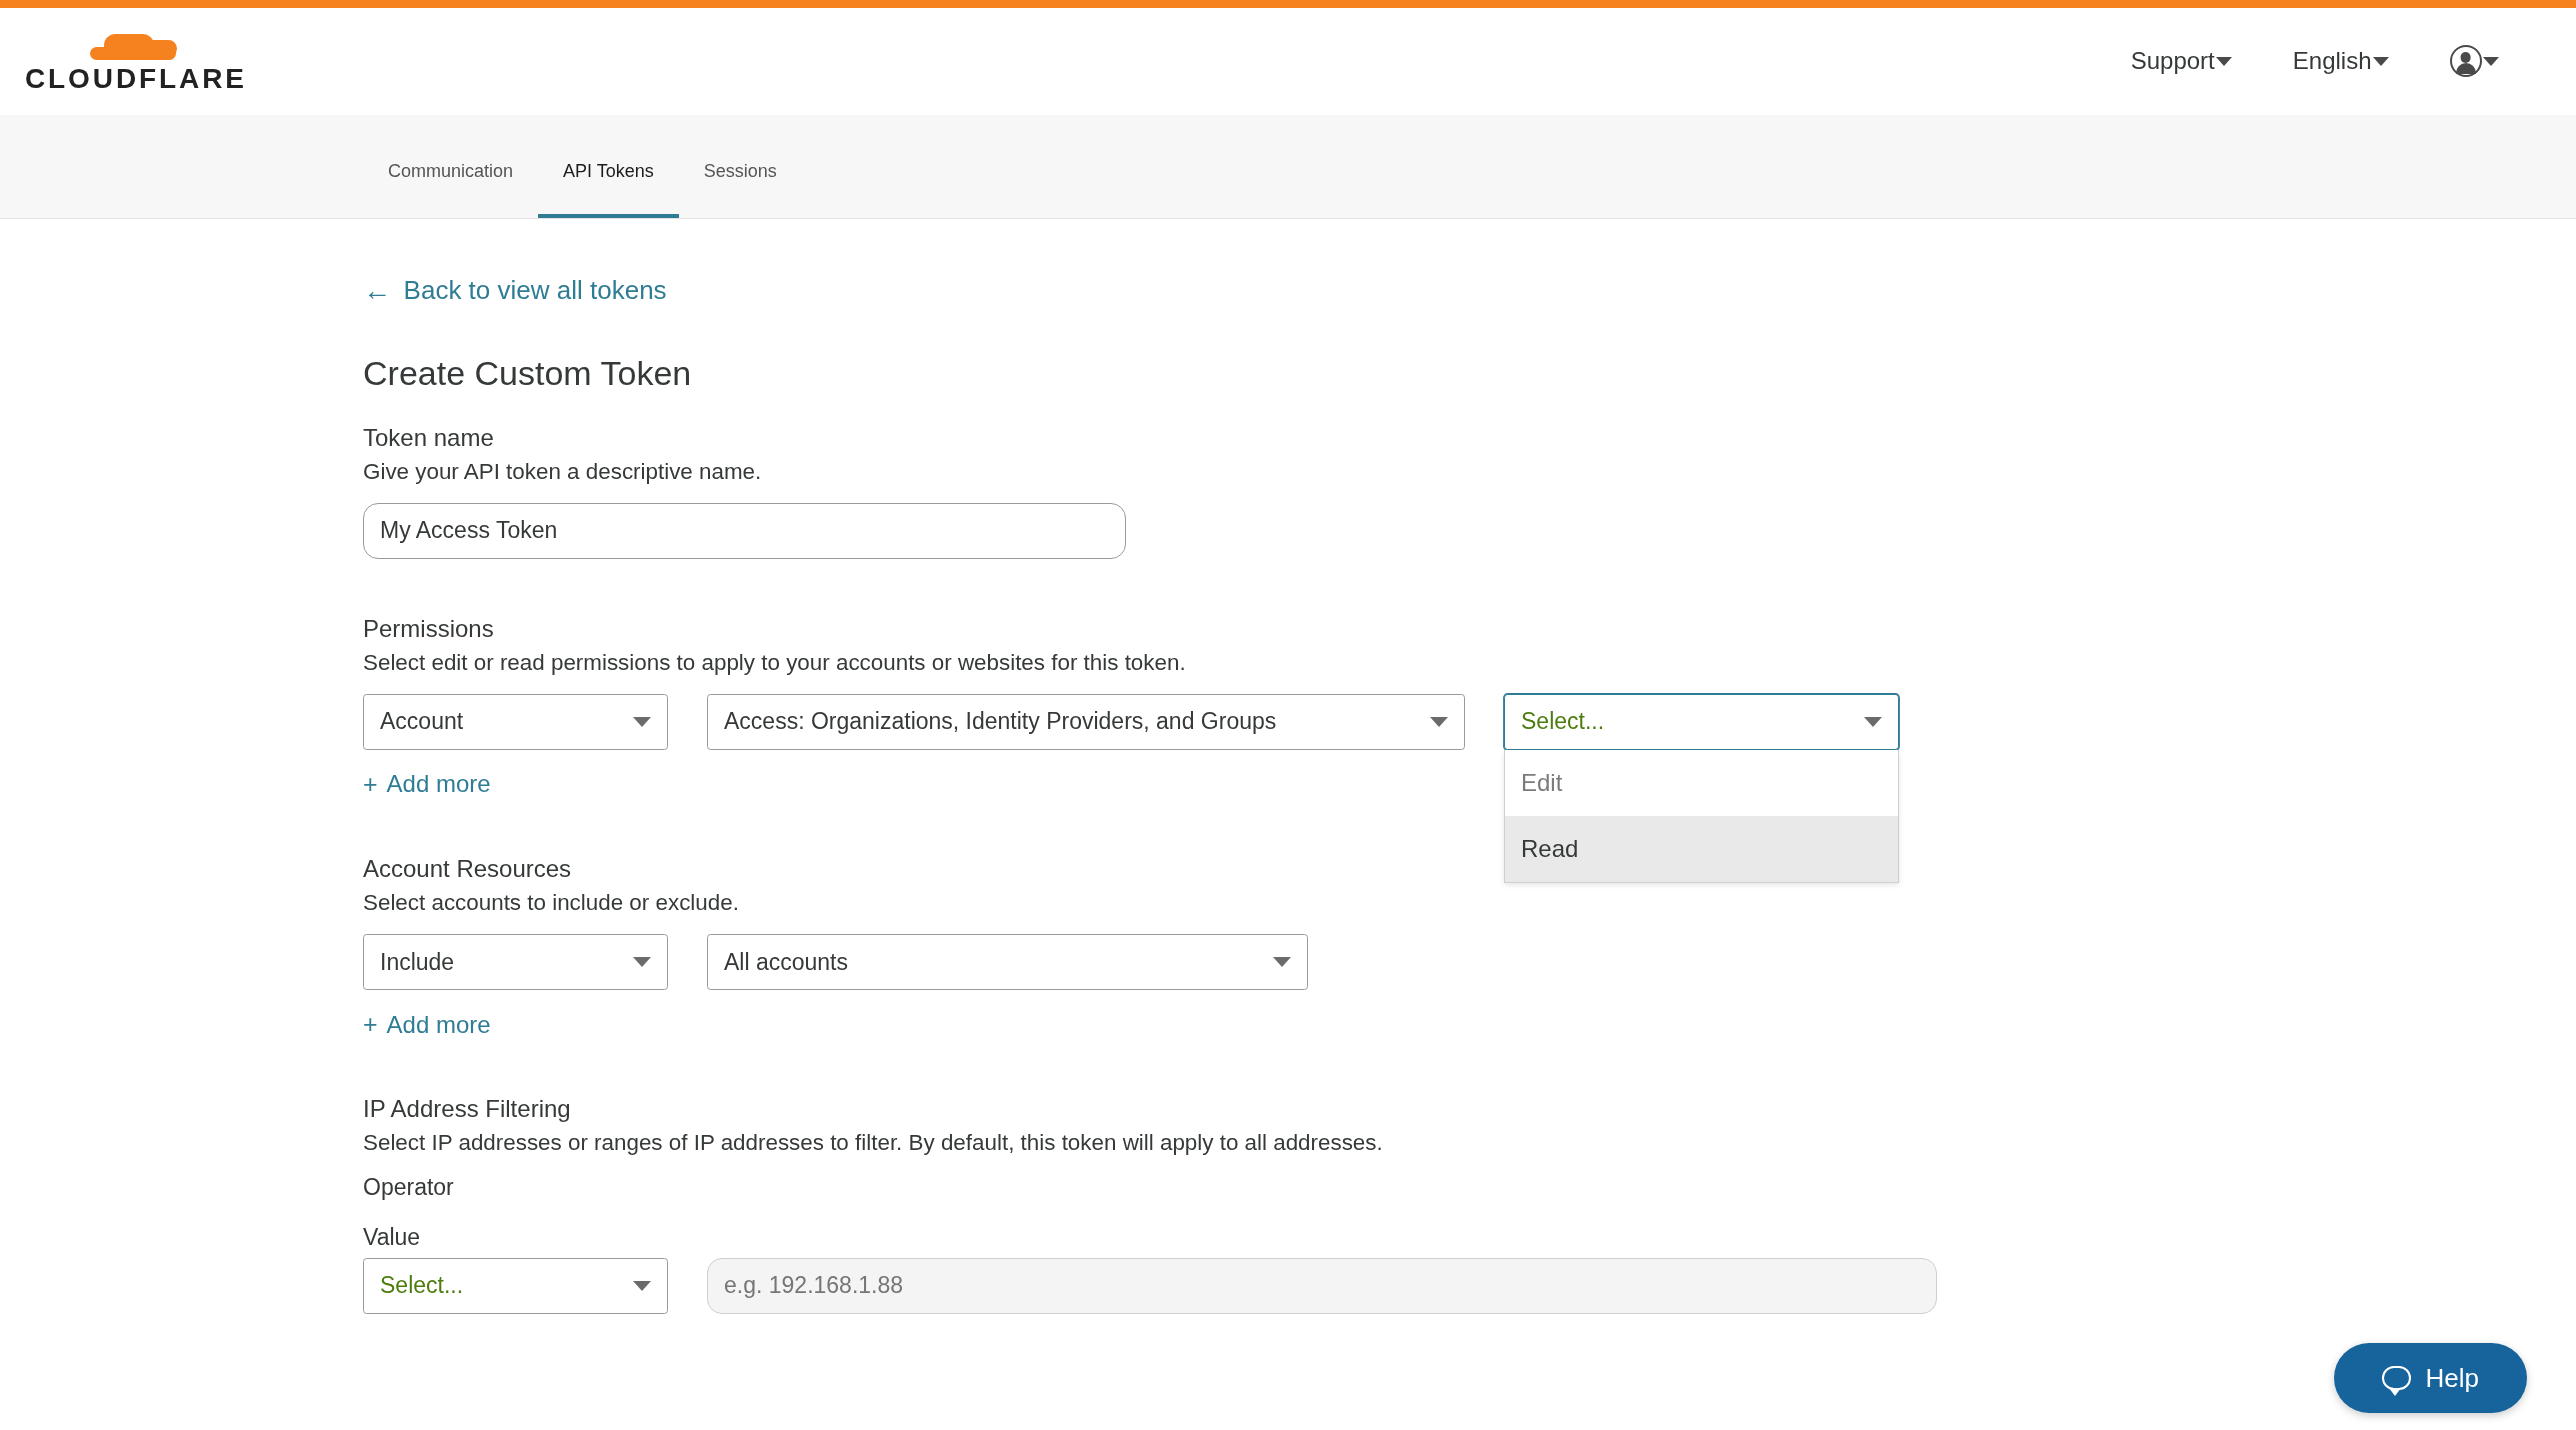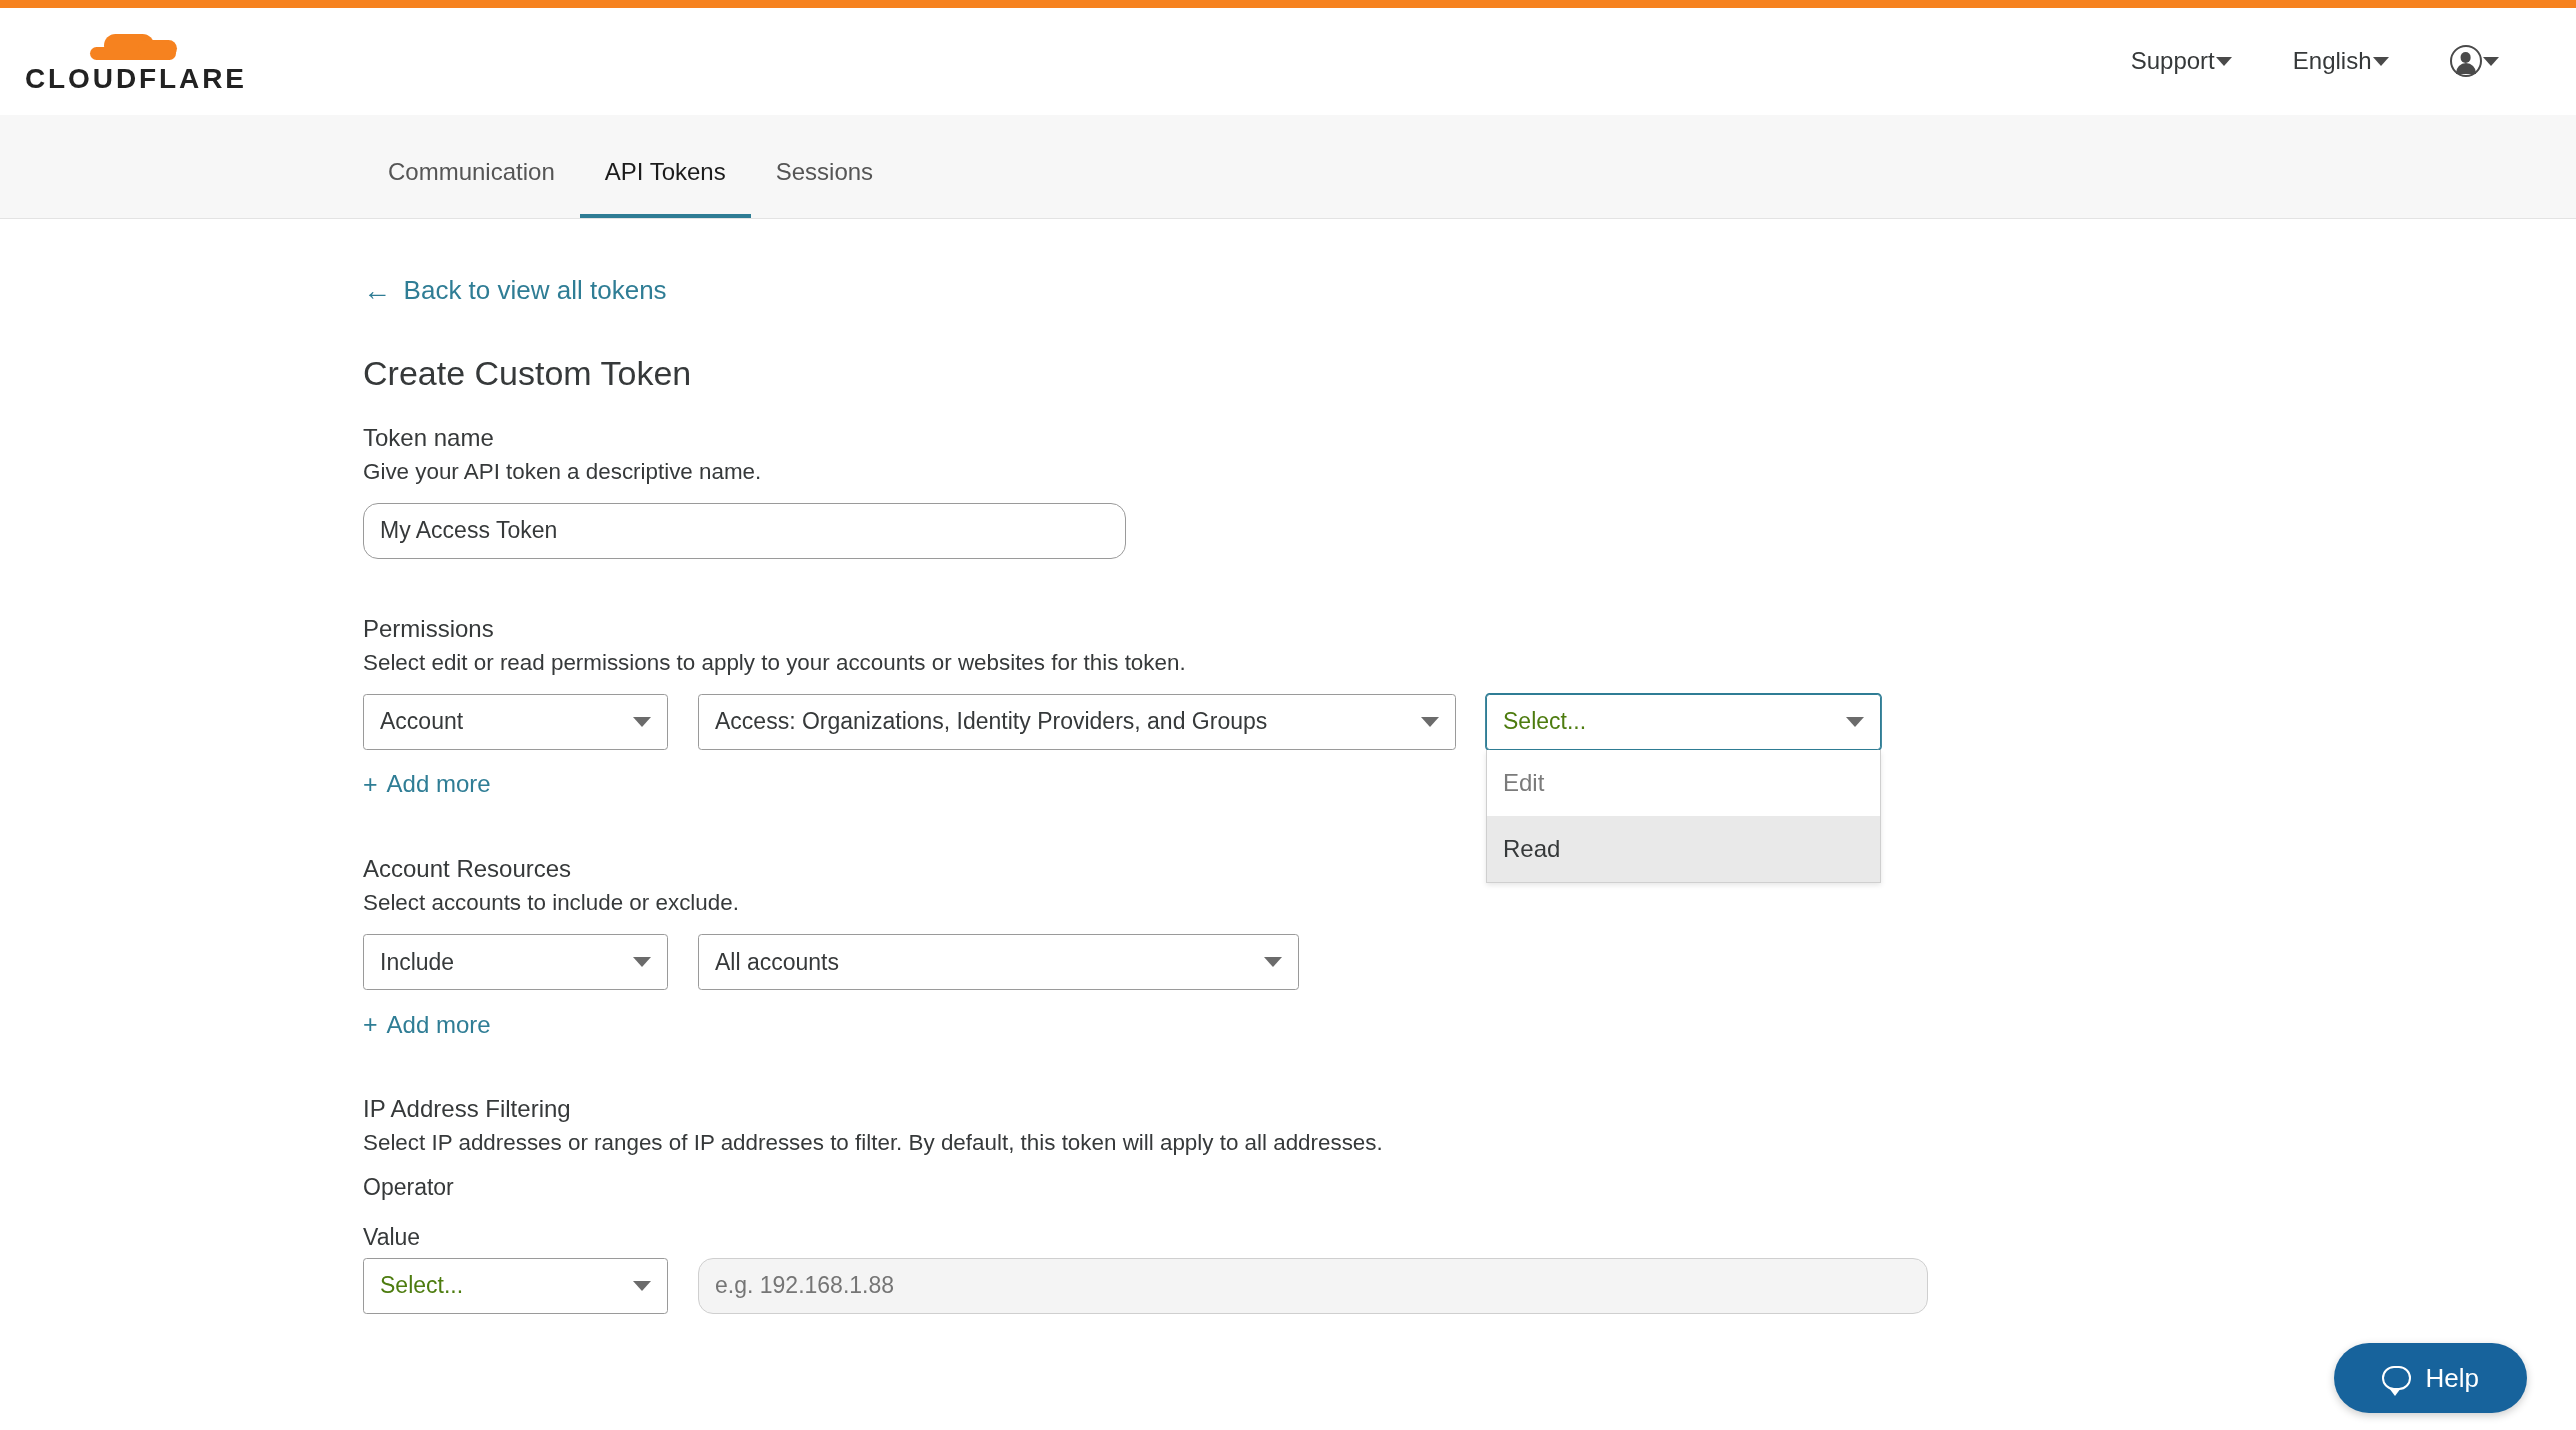"Communication" .tab { font-size: 24px -> 18px }
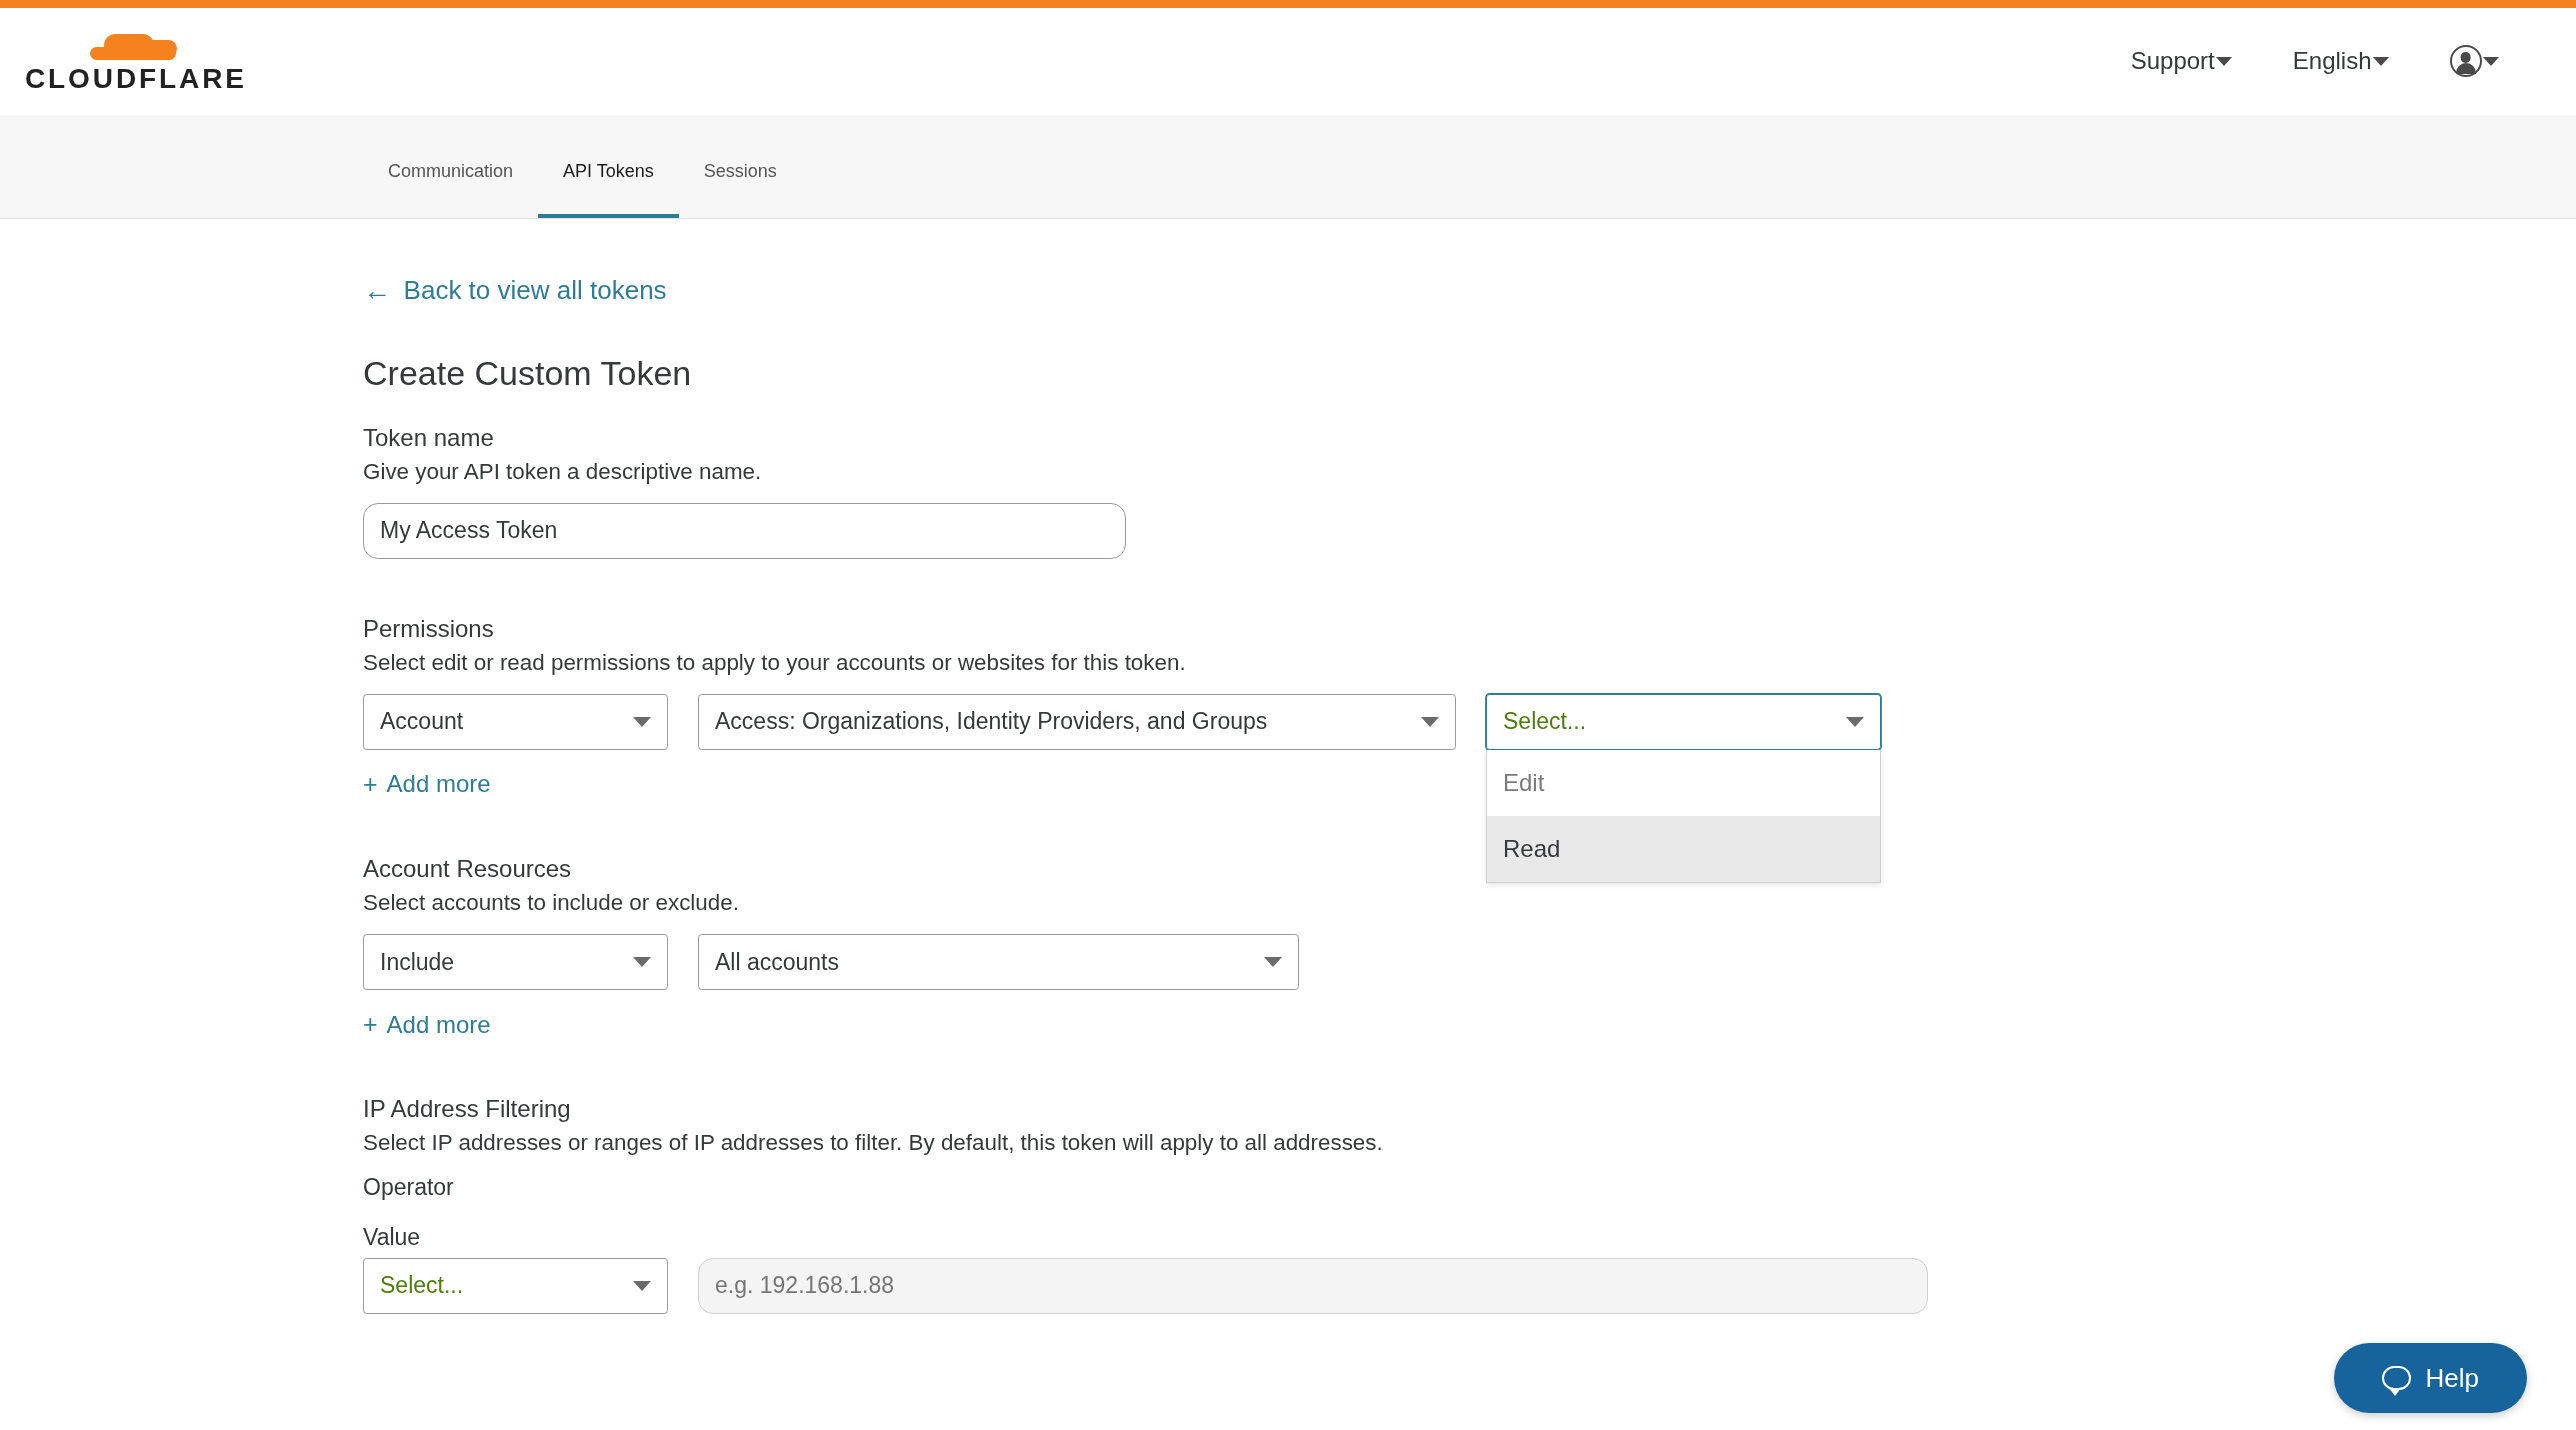"Account" .row { gap: 30px -> 39px }
